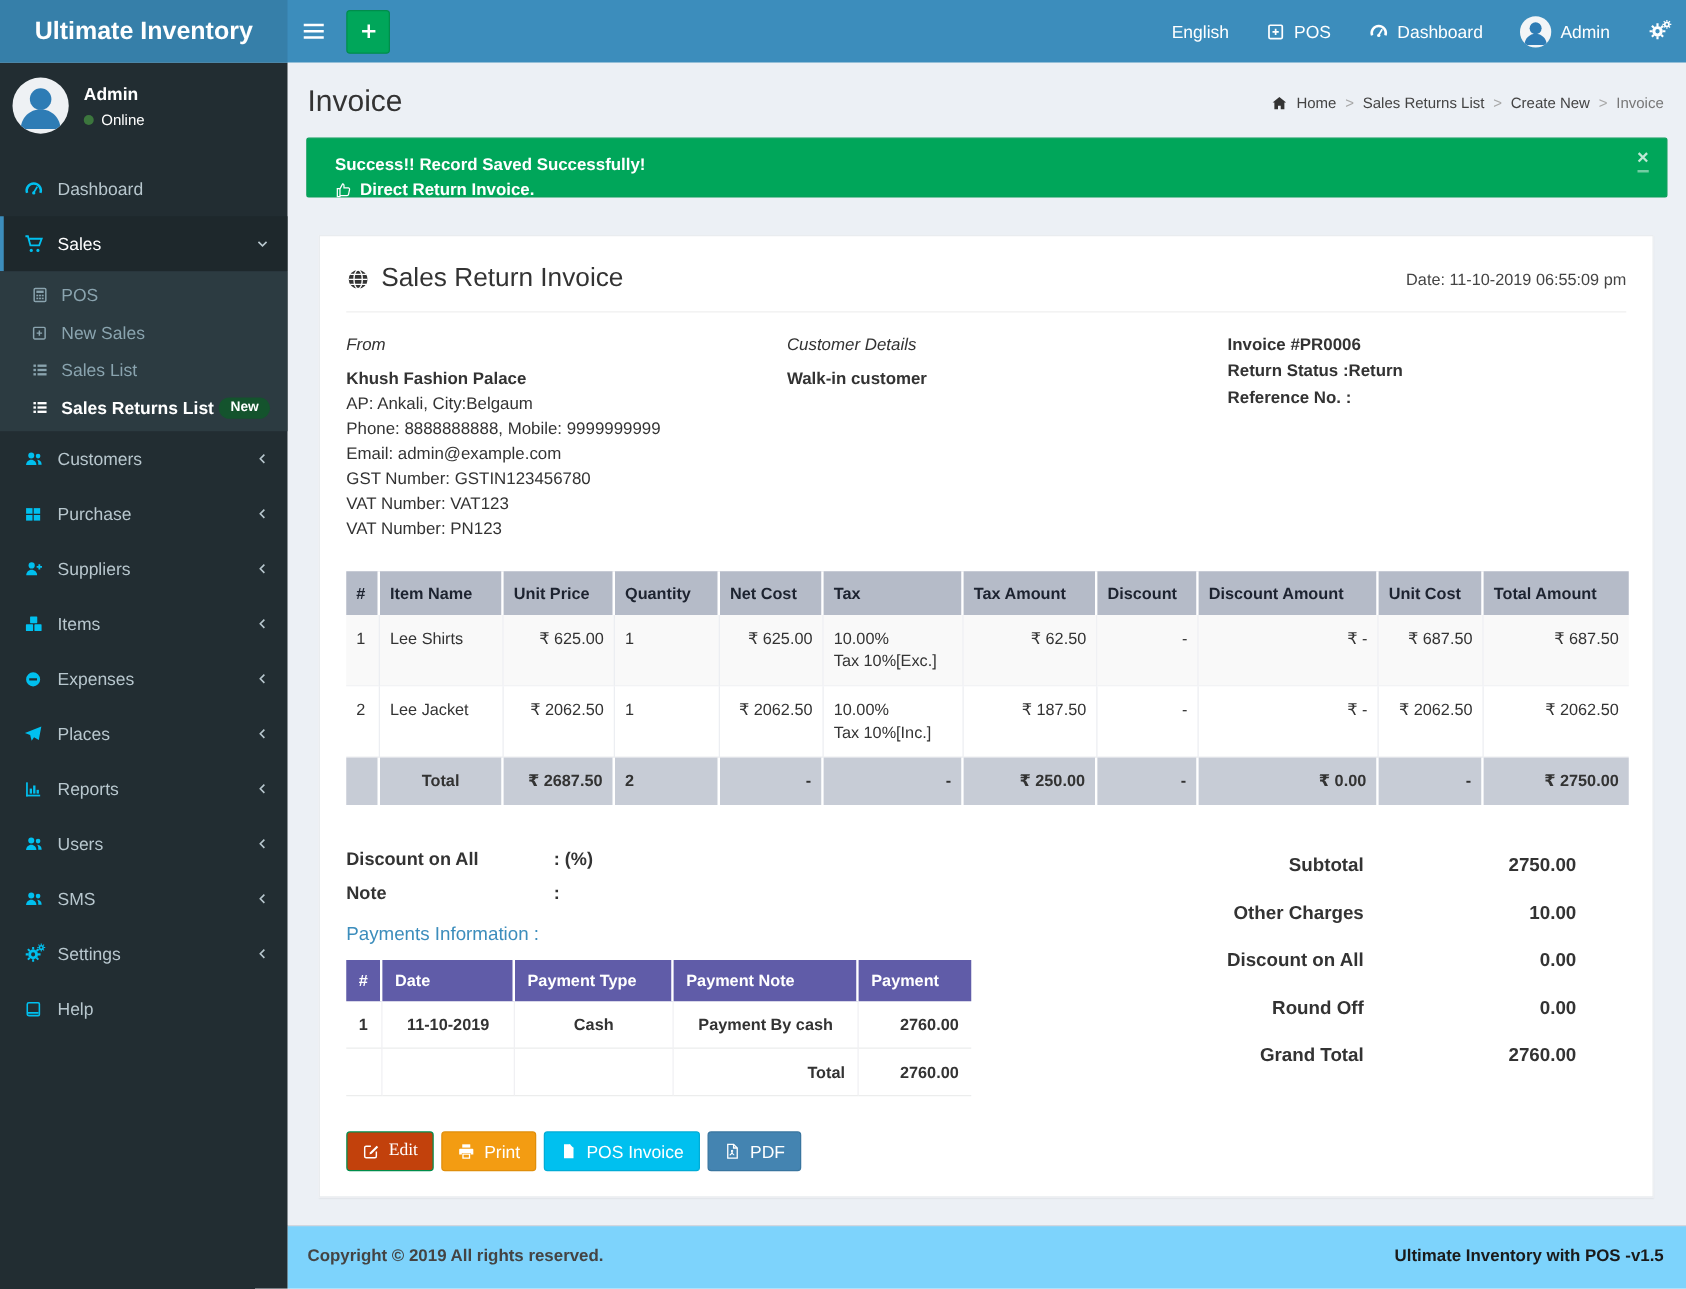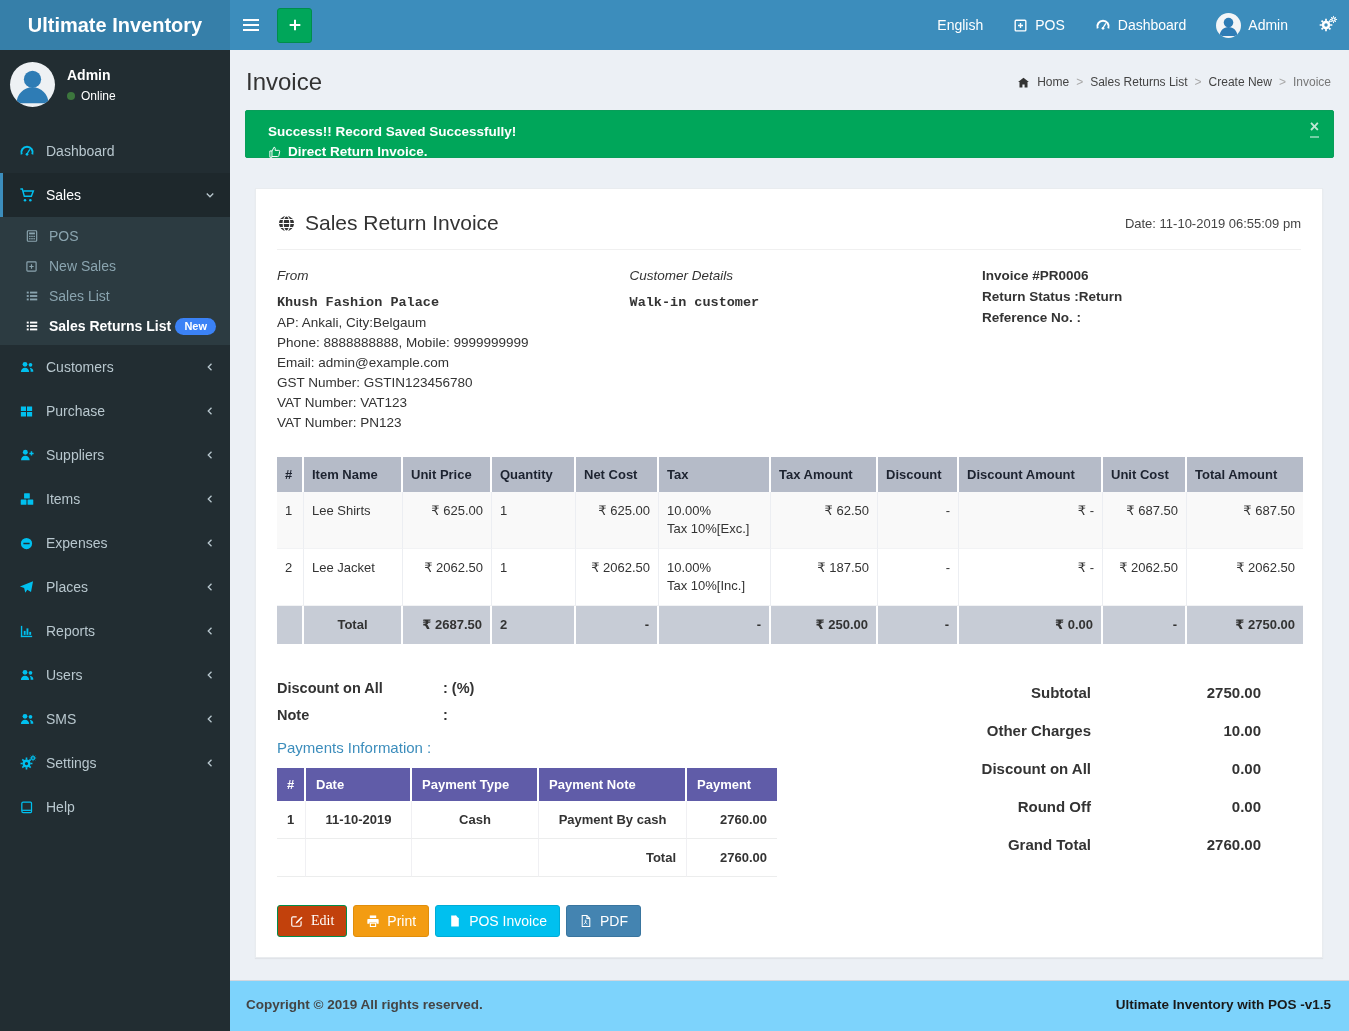"Khush Fashion Palace" .strong { font-family: Liberation Mono, monospace -> none }
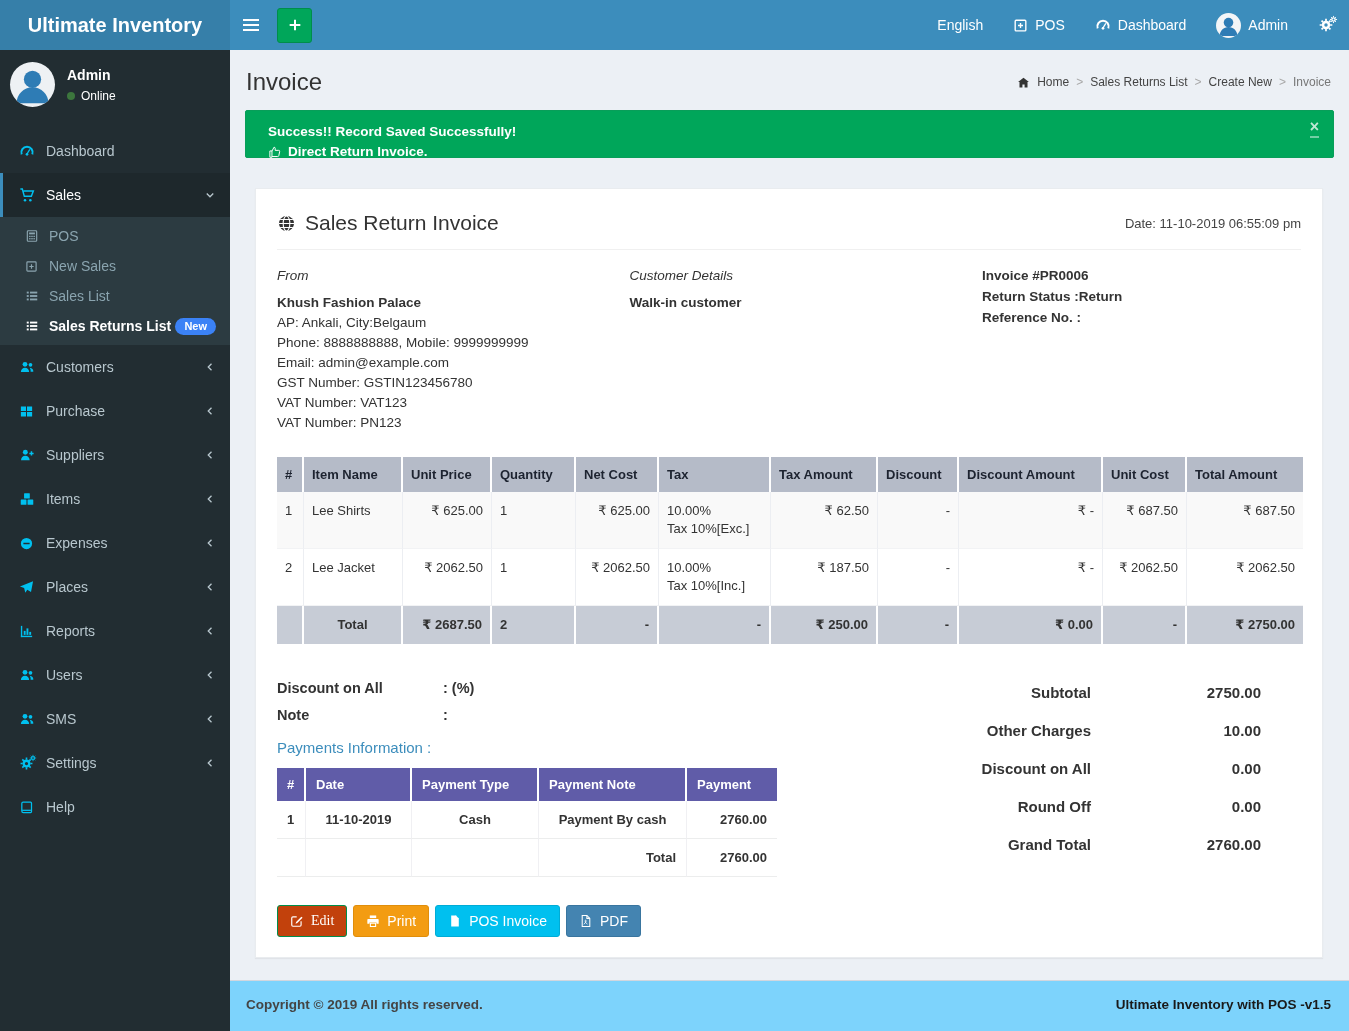"New" .badge-new { background: #3b82f6 -> #14532d }
